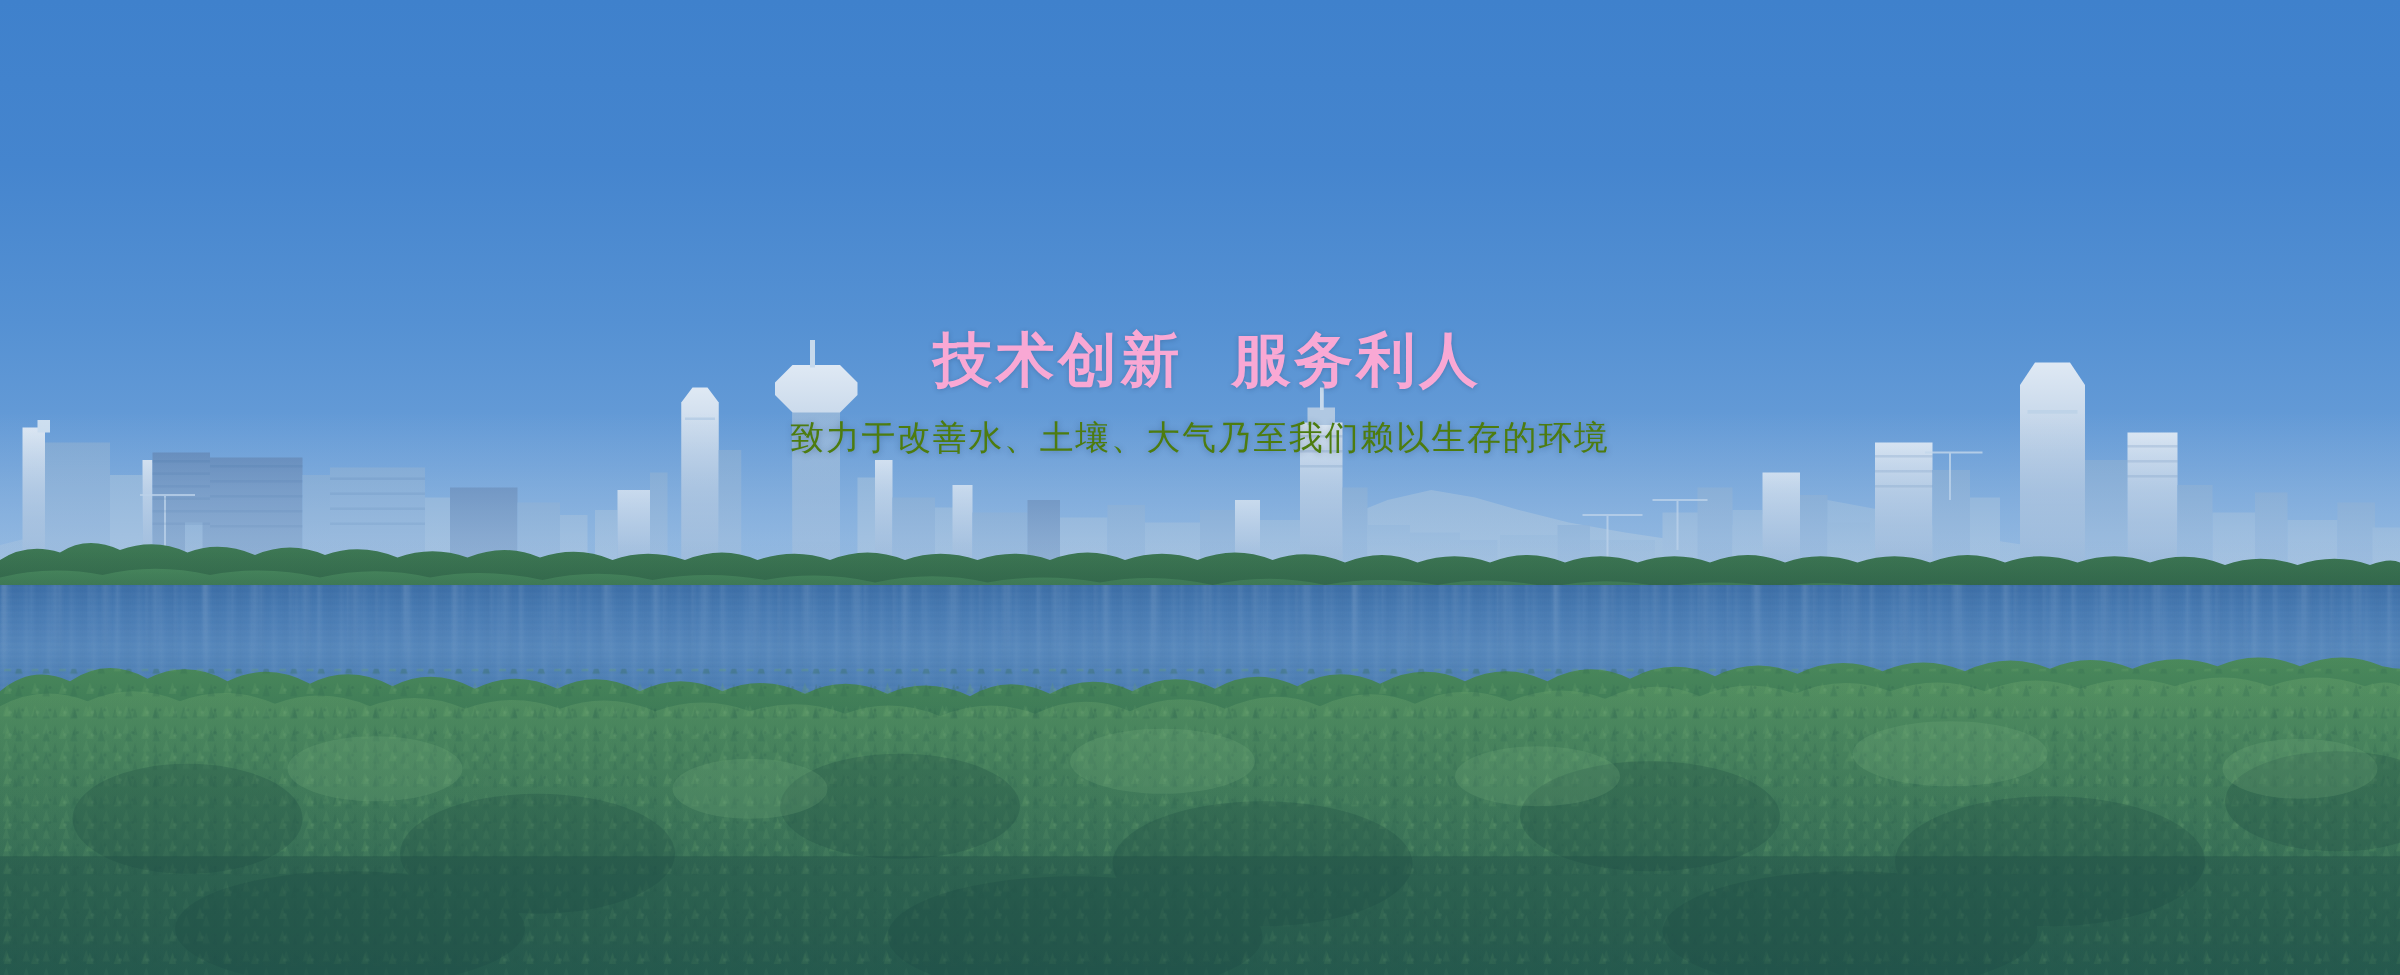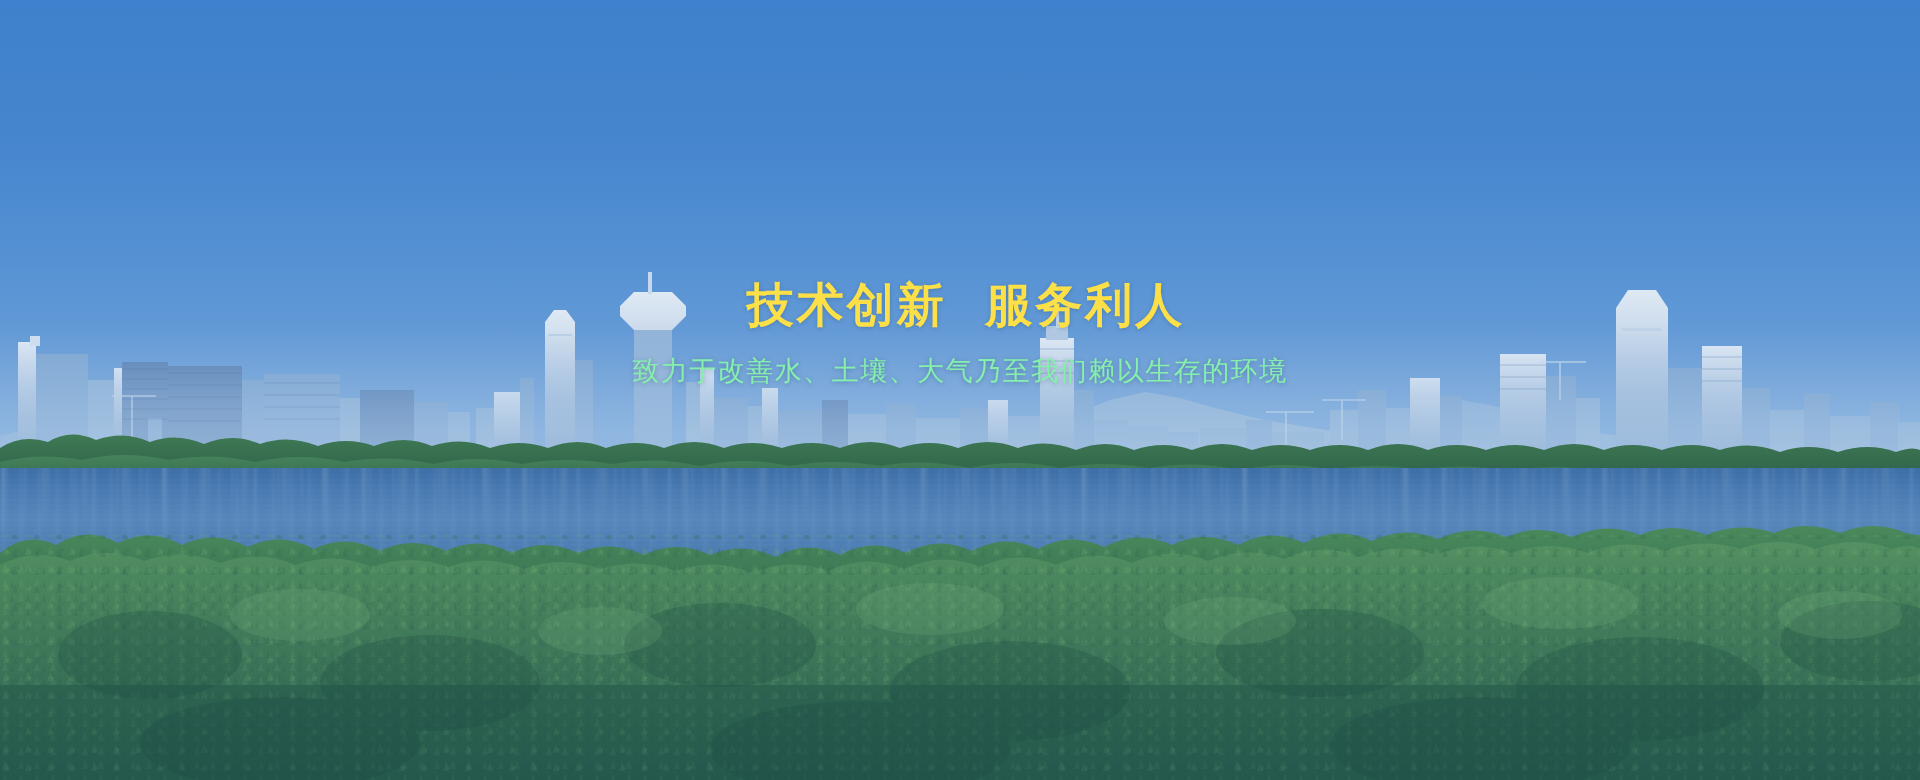"技术创新 服务利人" .hero-title { color: #fde047 -> #f9a8d4; margin: 16px -> 0 }
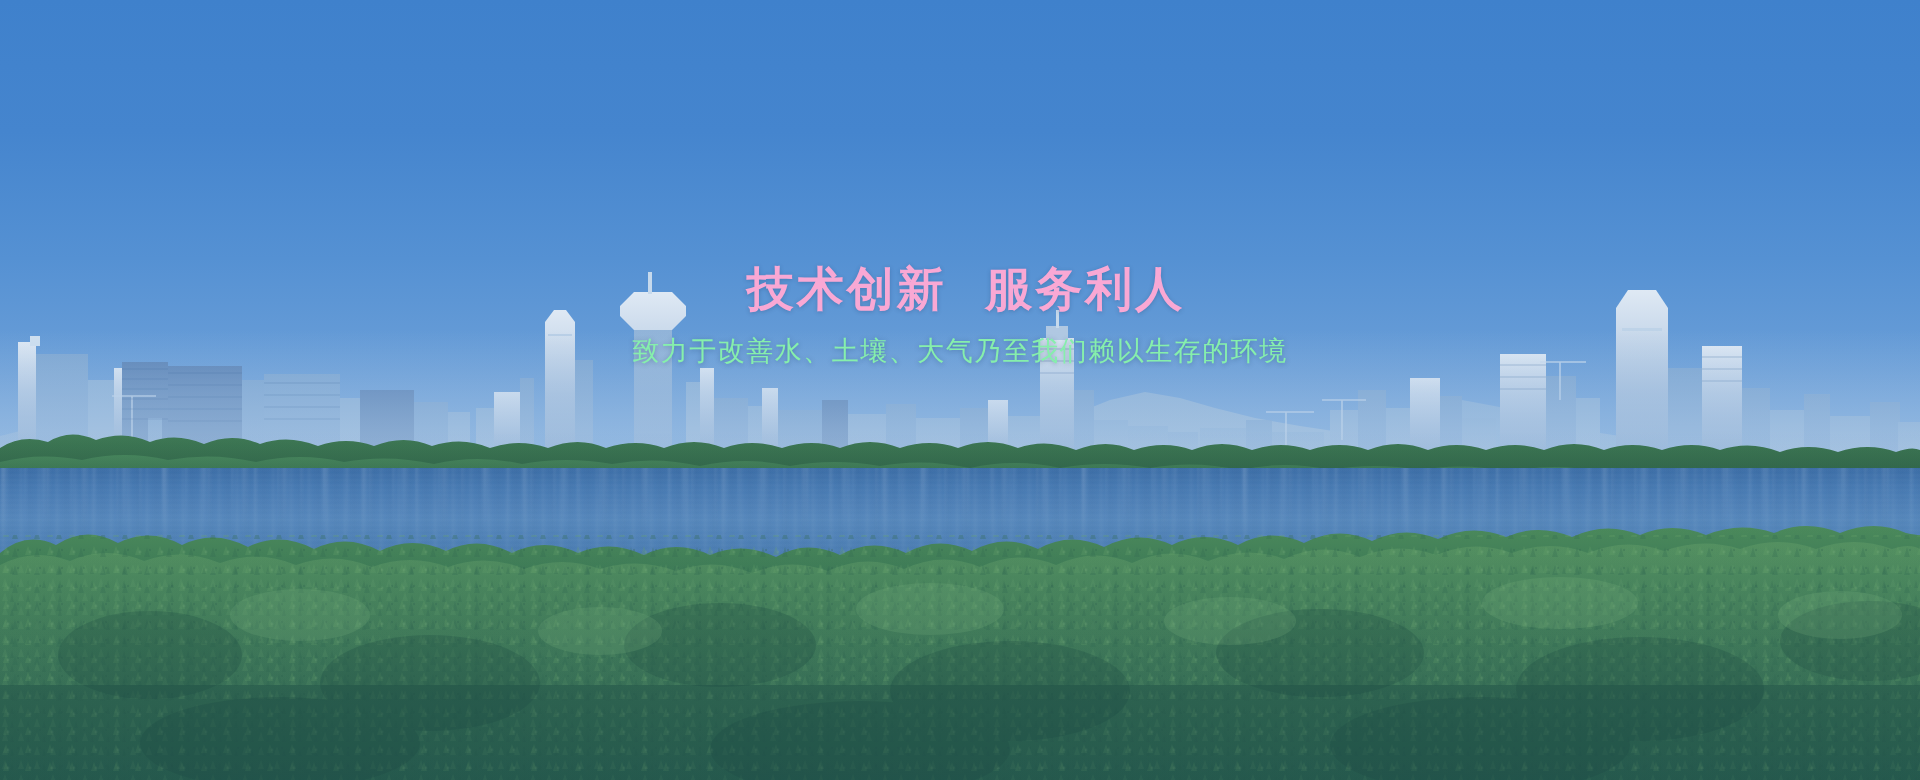"致力于改善水、土壤、大气乃至我们赖以生存的环境" .hero-subtitle { color: #86efac -> #4d7c0f }
